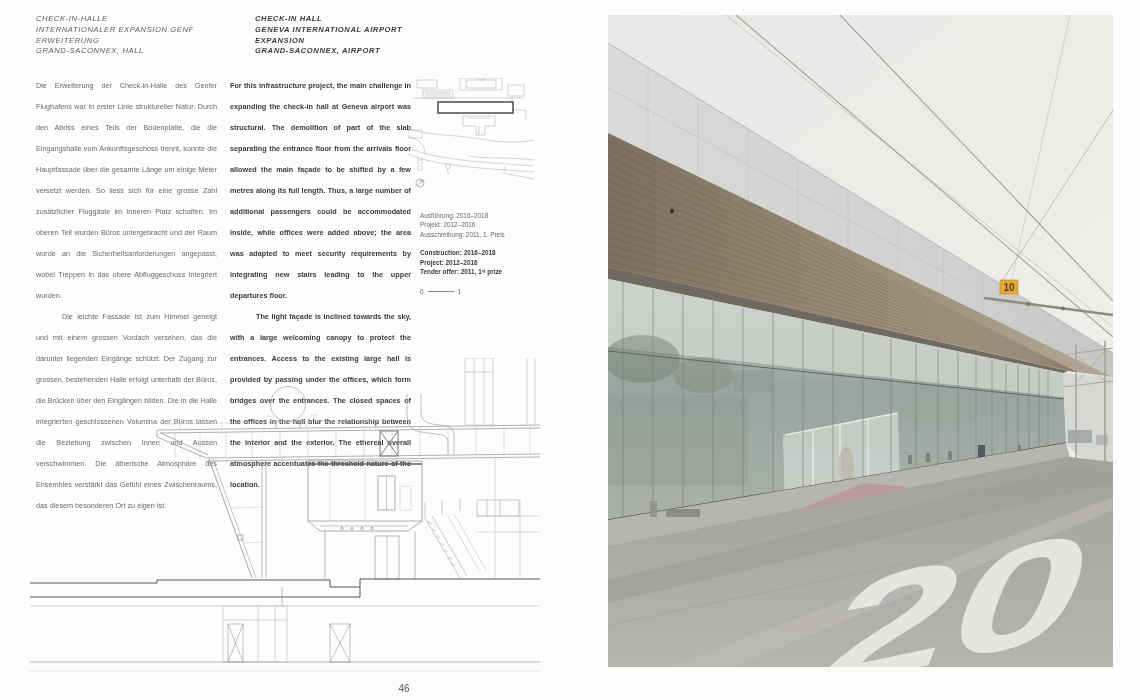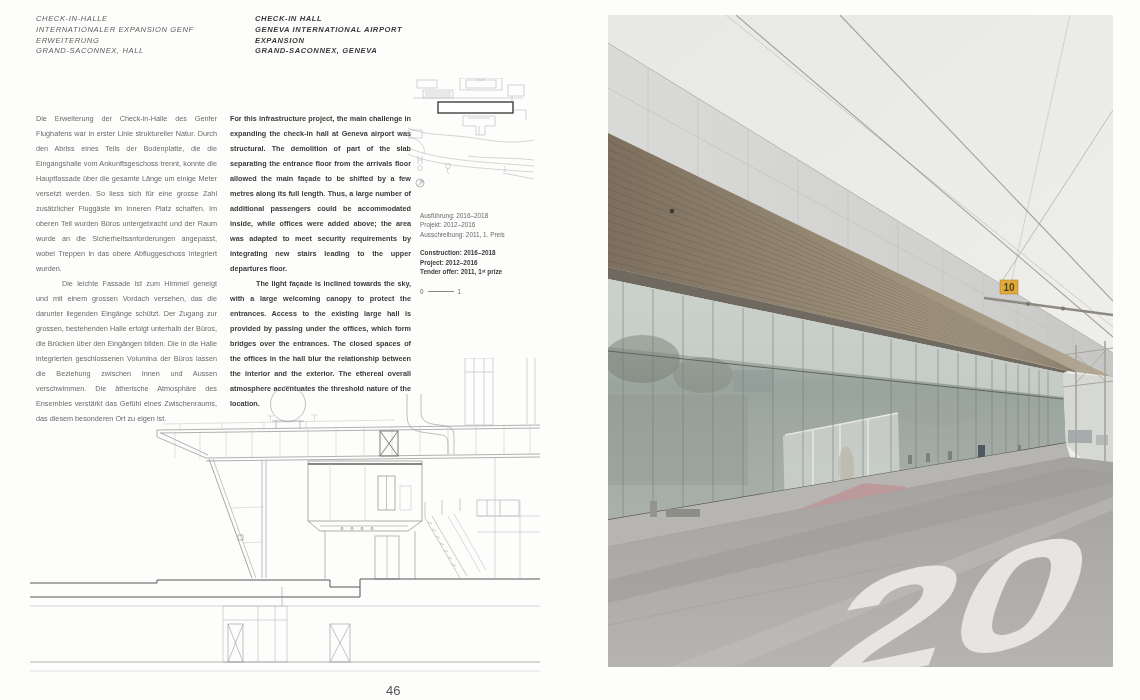"GRAND-SACONNEX, GENEVA" div { text: GENEVA -> AIRPORT }
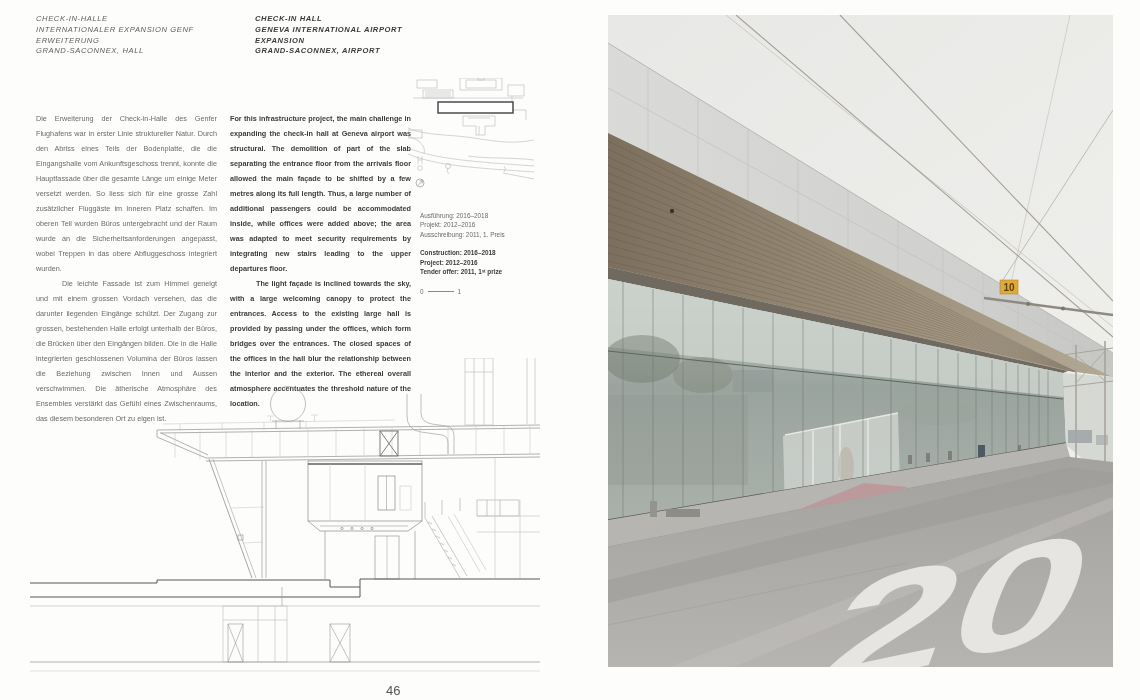"Die Erweiterung der Check-in-Halle des" .body-col { line-height: 15px -> 21px; margin-top: 36px -> none }
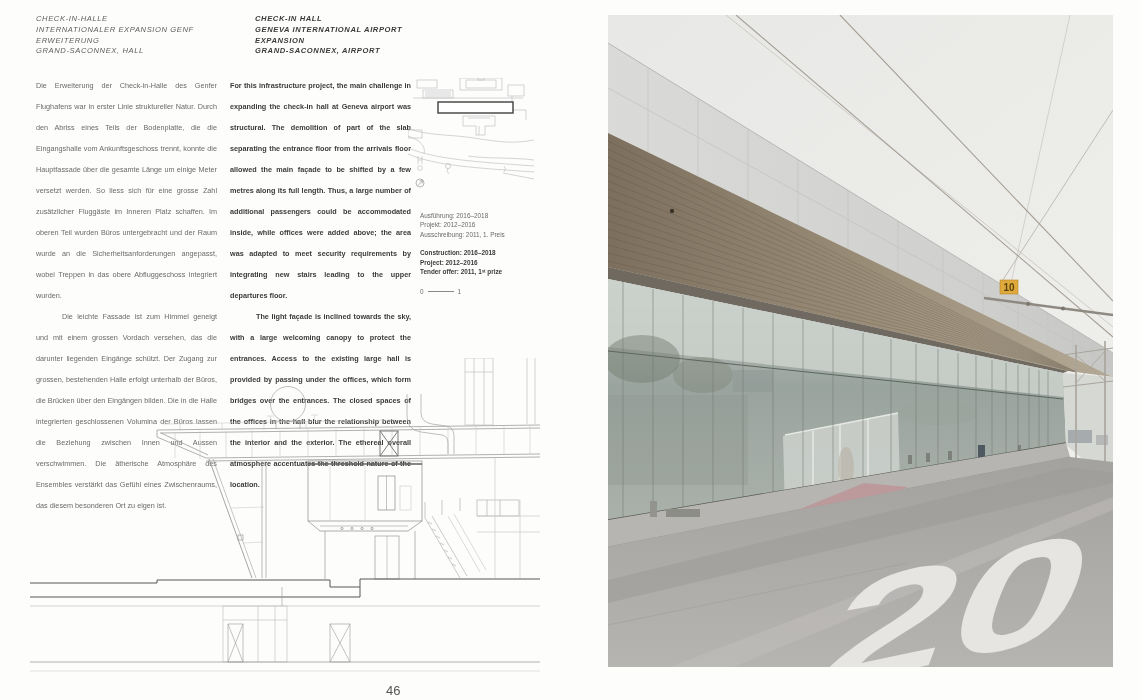"46" .pagenum { font-size: 13px -> 10px; text-align: none -> center }
